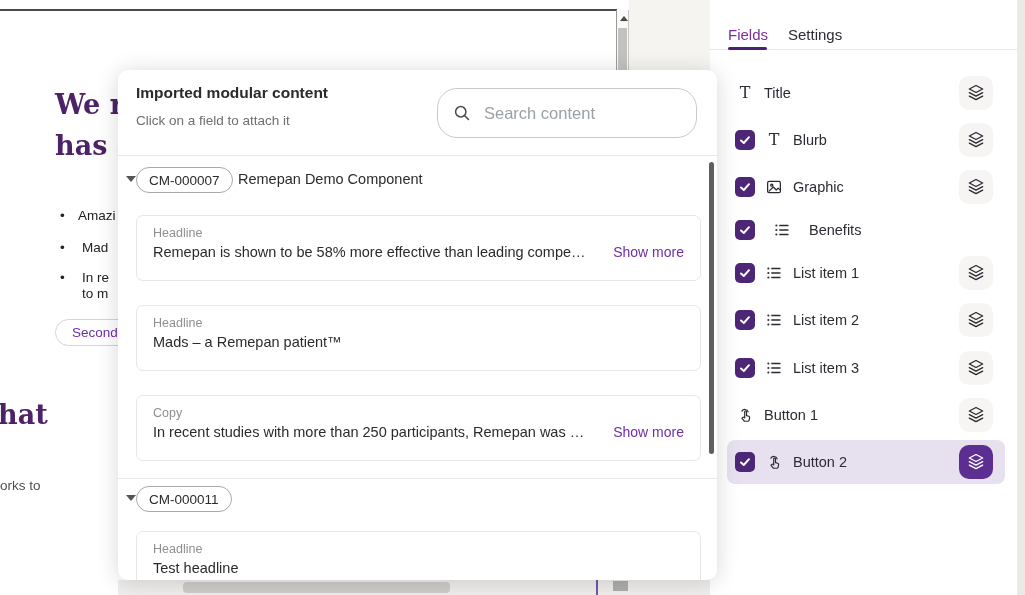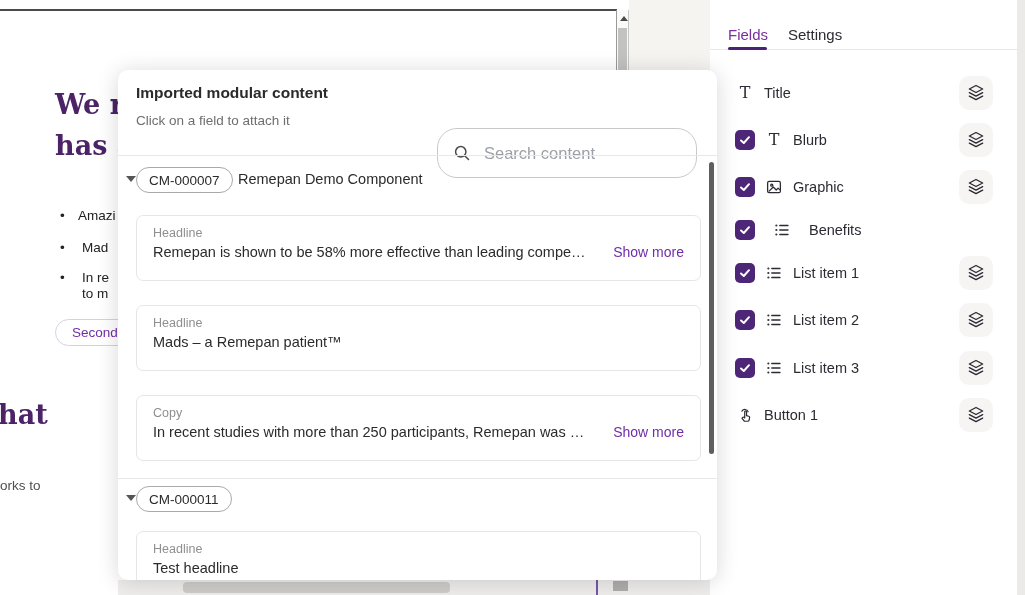"Search content" .search-box { margin-top: 40px -> none }
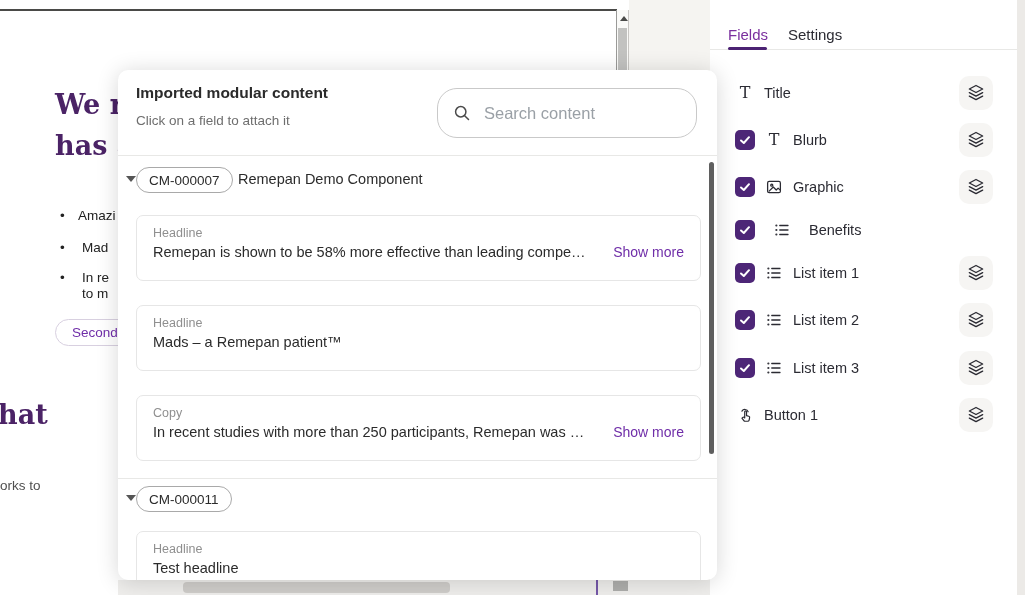"Button 2" div.frow { html: none -> <div> <span> <svg> <path></path> </svg> </span> <span> <svg> <path></path> <path></path> </svg> </span> <span>Button 2</span> <span> <svg> <path></path> <path></path> <path></path> </svg> </span> </div> }
